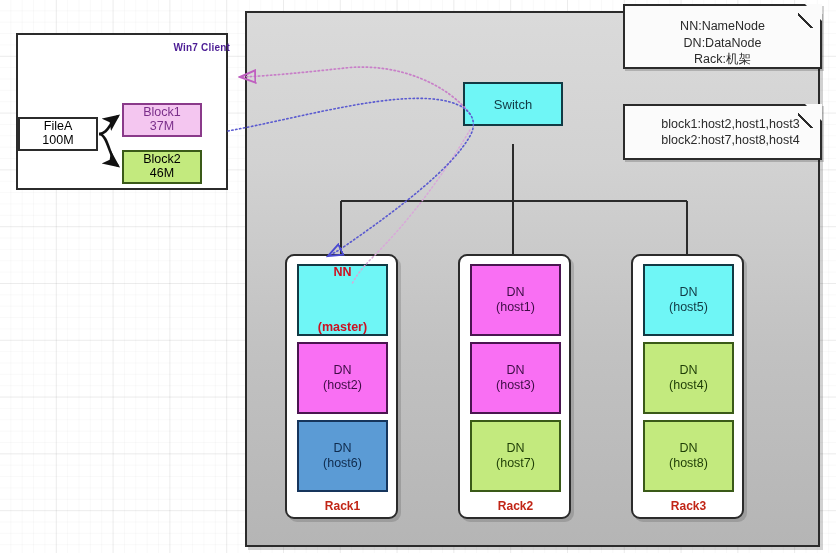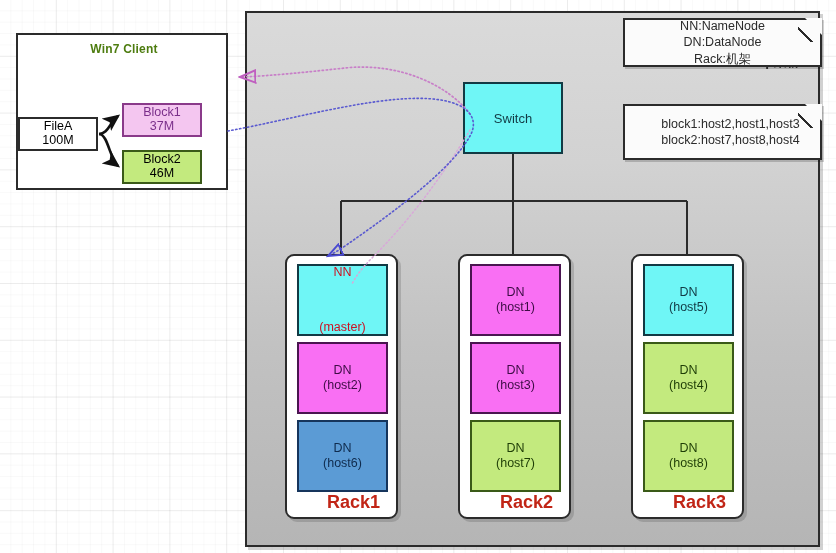"NN:NameNode" #note-legend { height: 49px -> 65px; justify-content: none -> flex-end; top: 18px -> 4px }
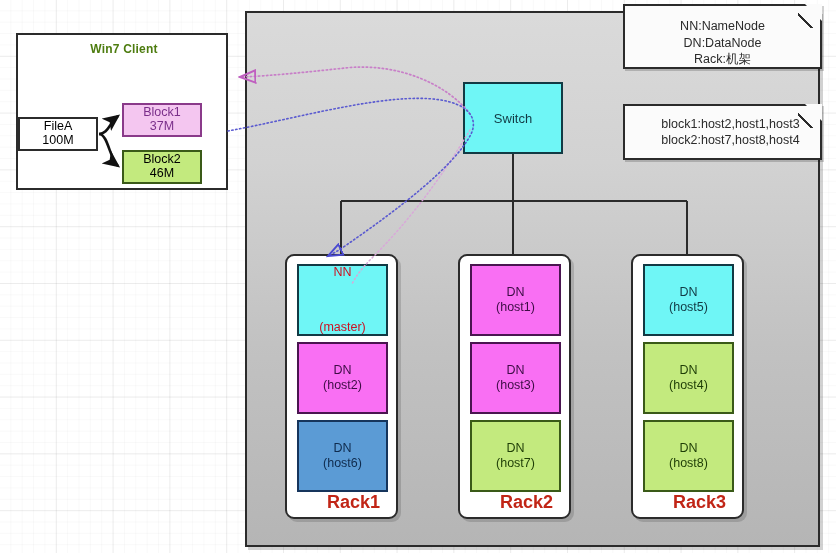"Win7 Client" #client-title { color: #4d7c0f -> #4c1d95; font-size: 12px -> 10px; text-align: center -> right }
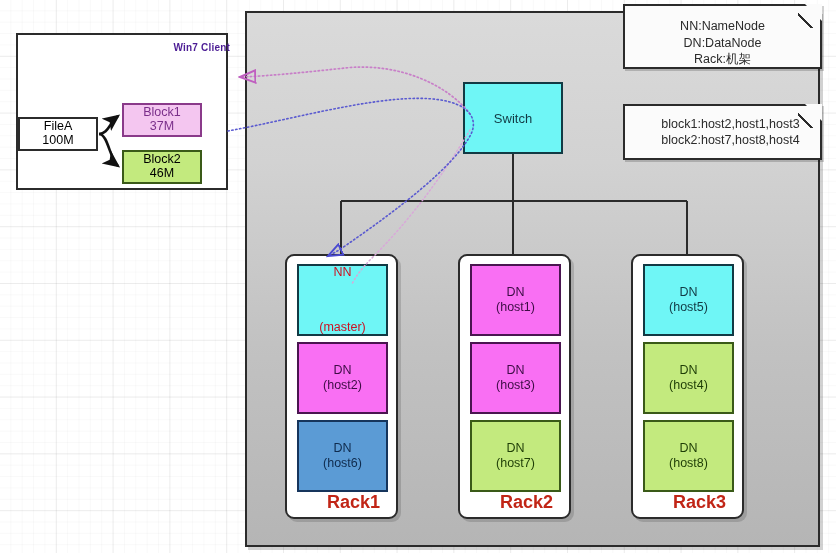"Switch" #switch-box { height: 72px -> 44px }
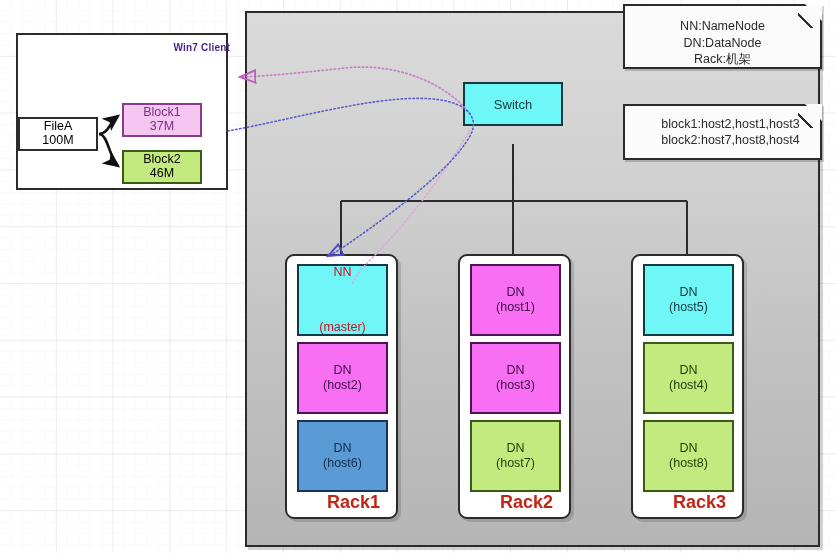"NN" .node.nn { font-weight: normal -> bold }
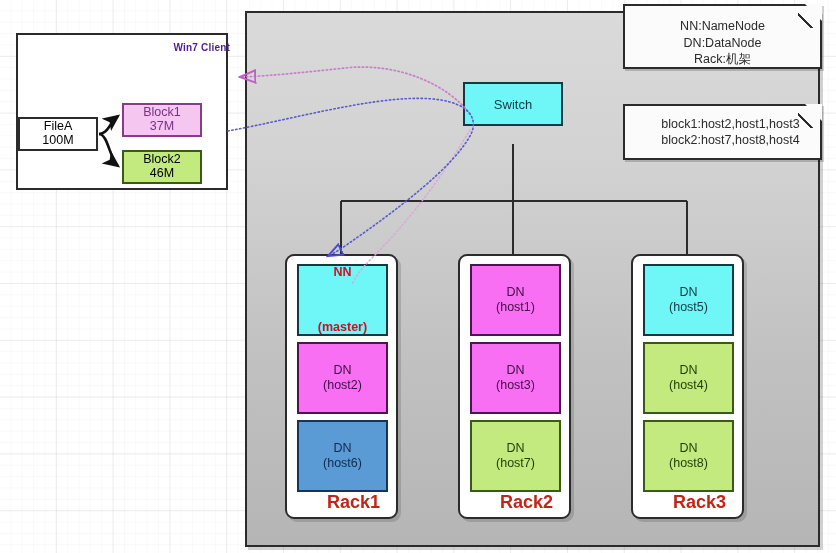"Rack1" .rack-label { font-size: 18px -> 12px; left: 12px -> 1px }
